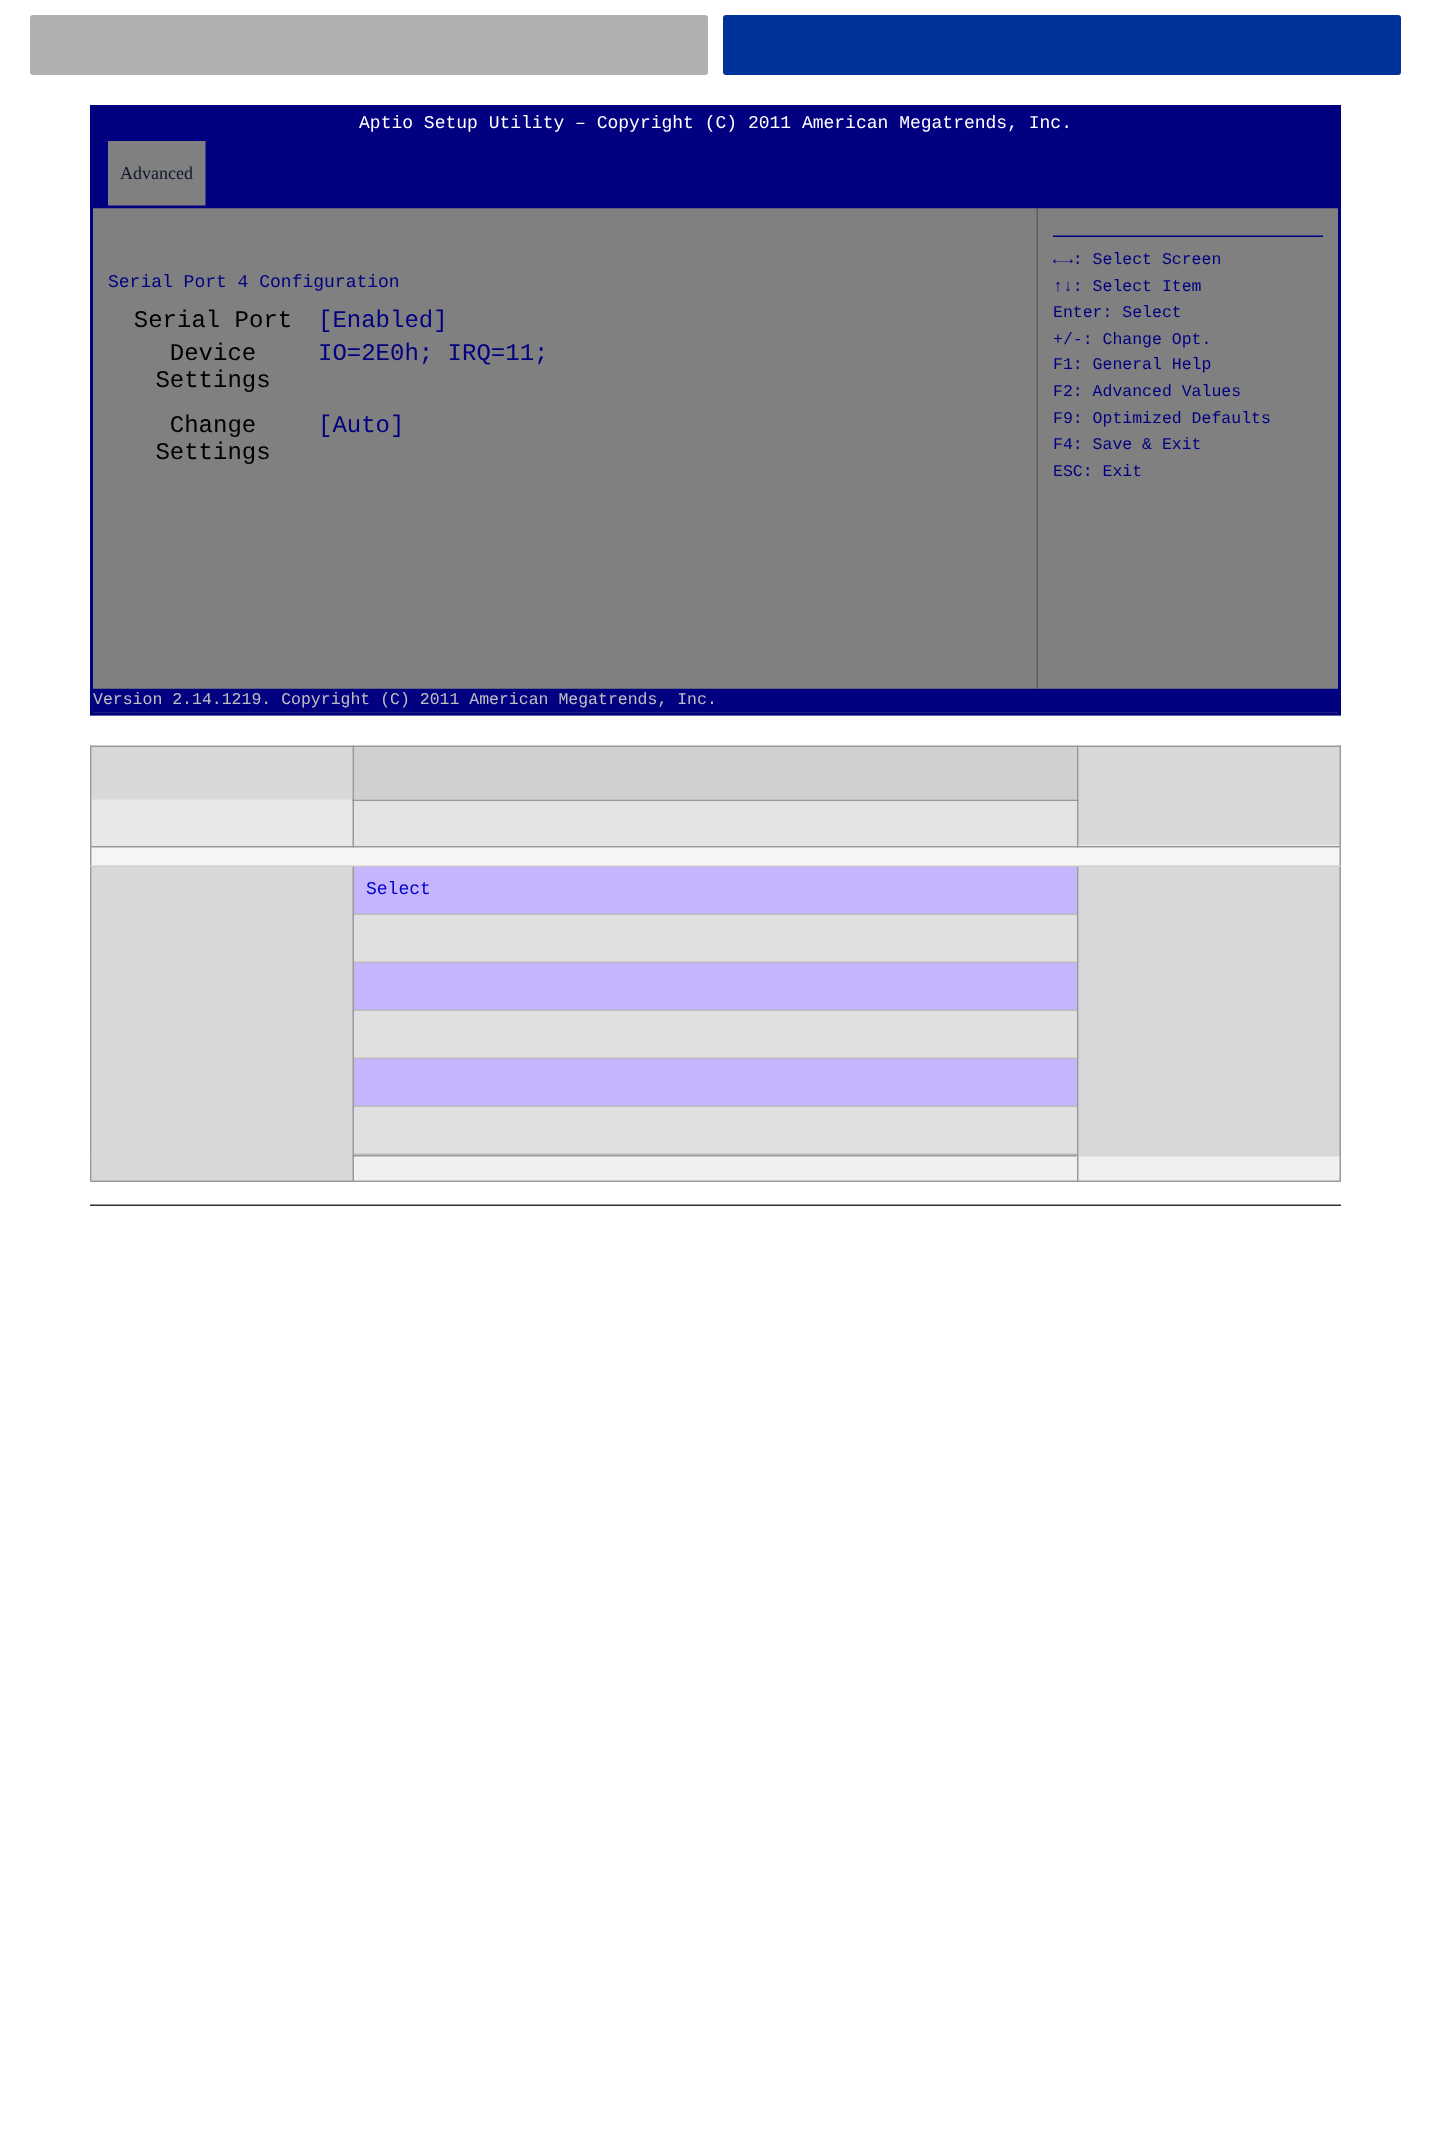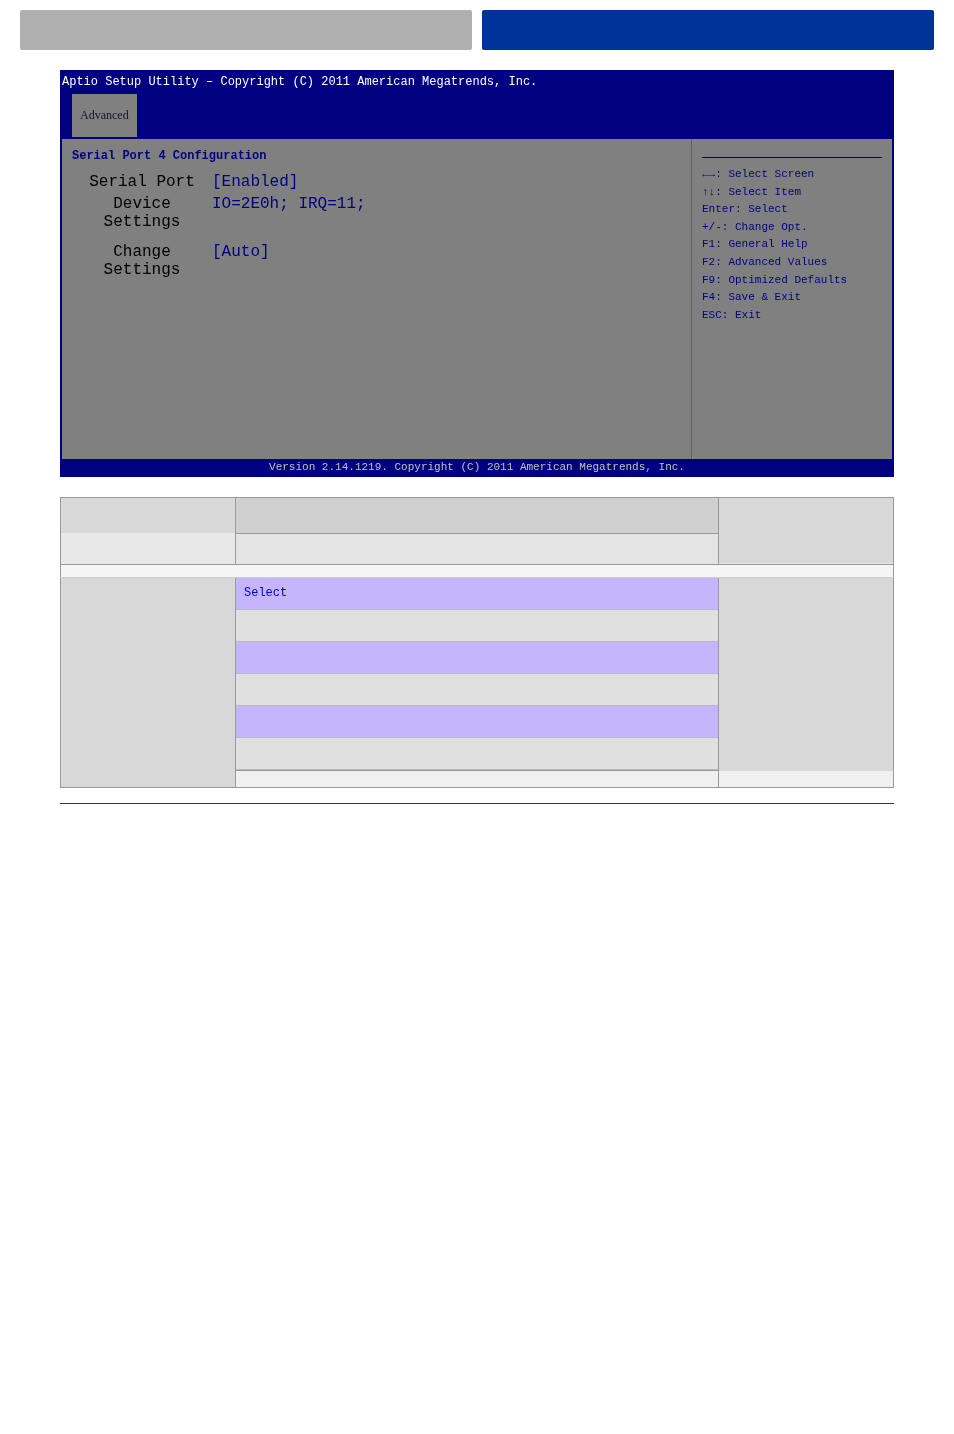"Aptio Setup Utility – Copyright" .bios-title-bar { text-align: none -> center }
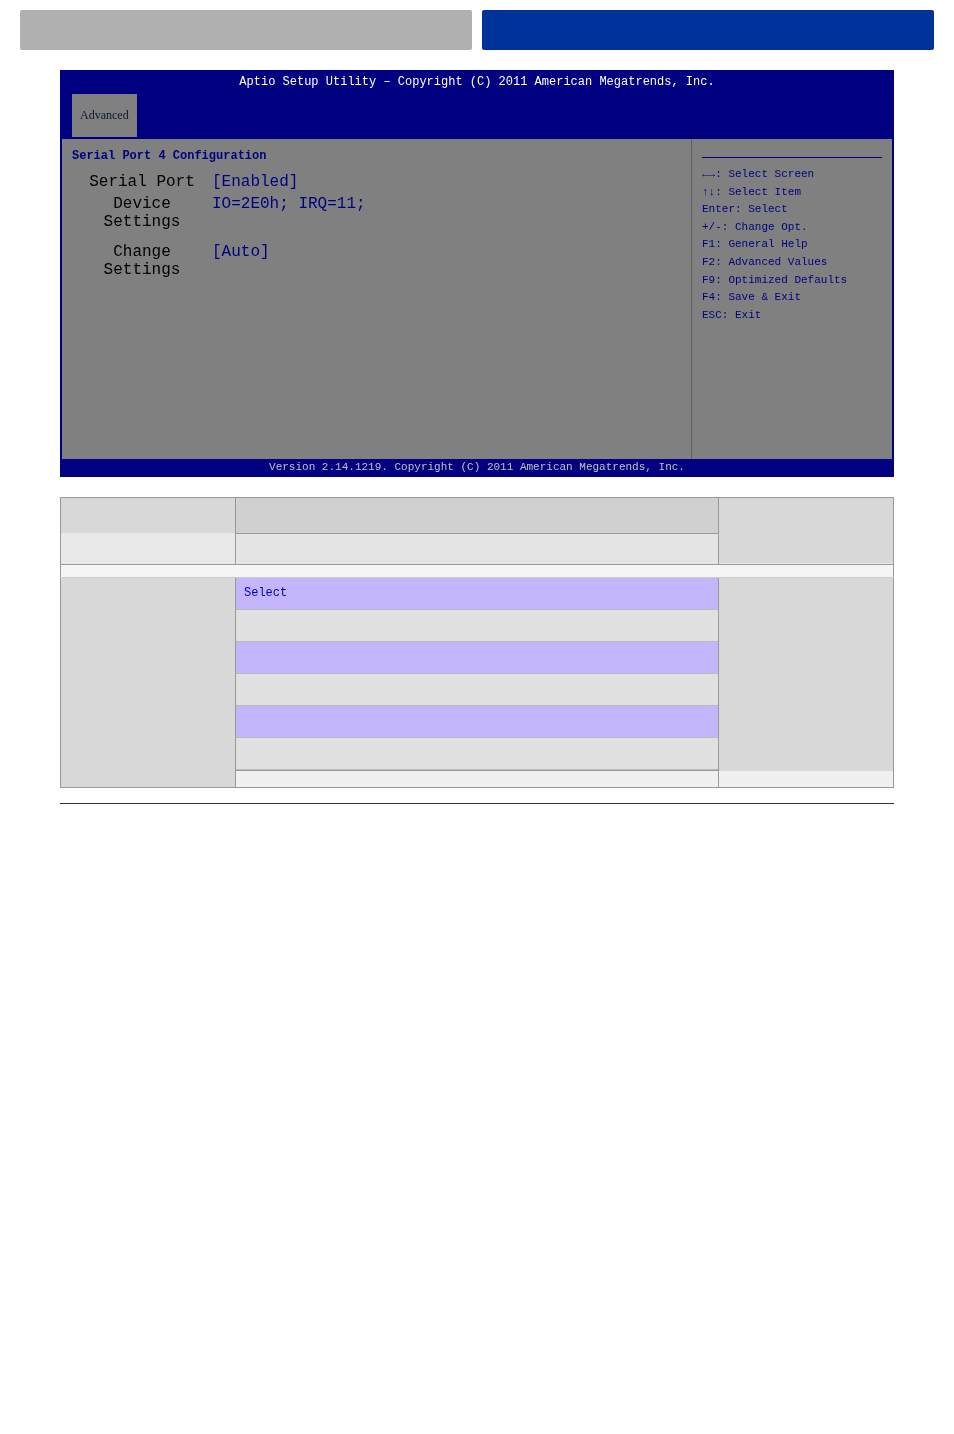"Serial Port 4 Configuration" .bios-section-title { font-weight: bold -> normal; margin-top: none -> 32px }
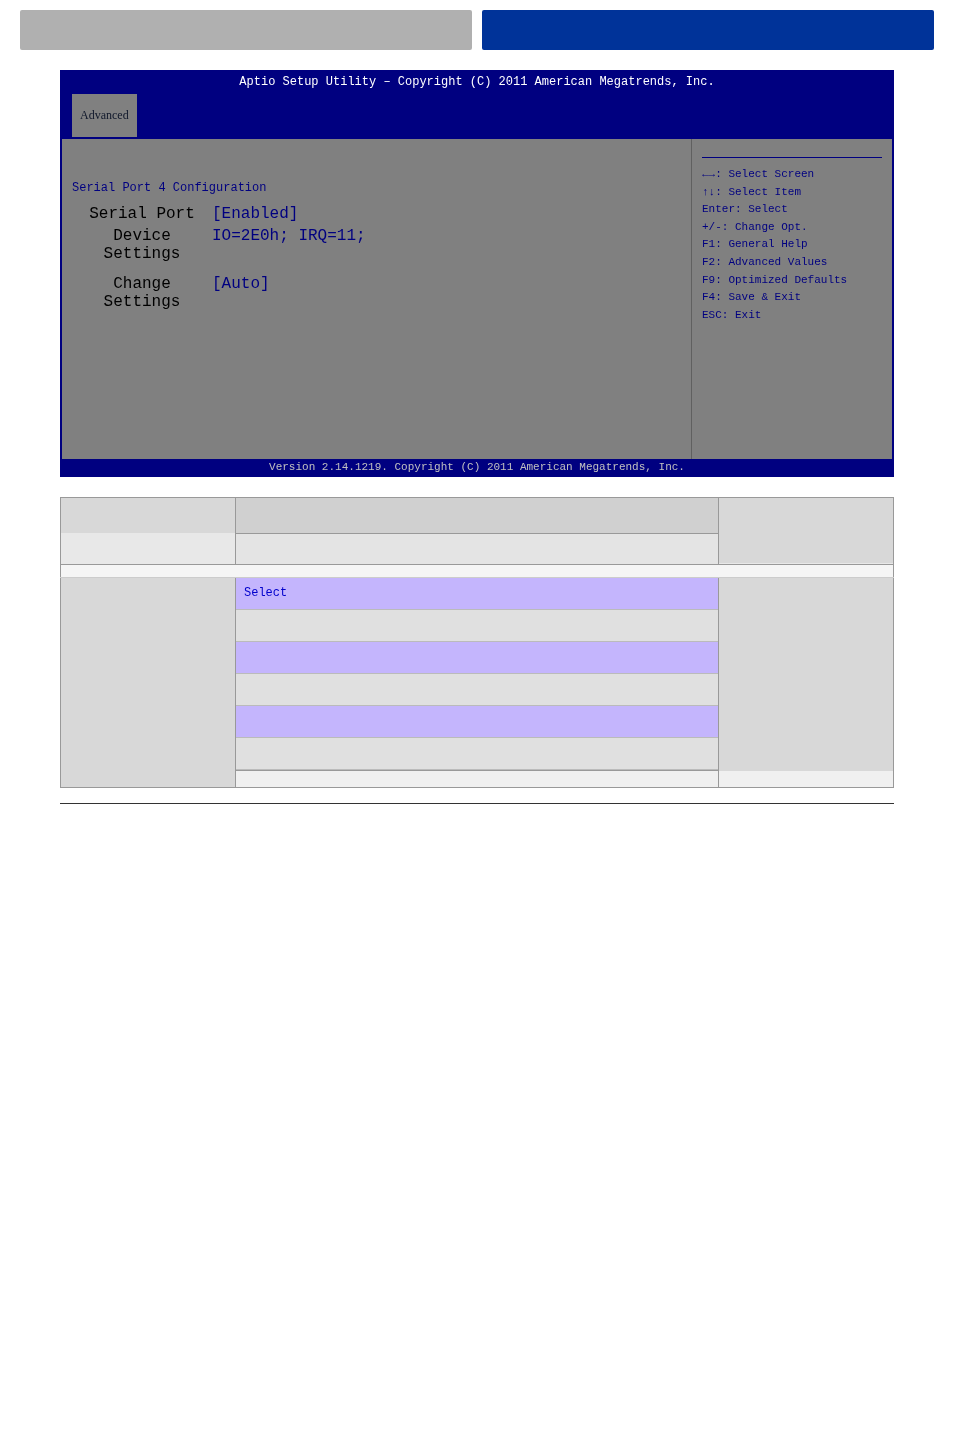"Version 2.14.1219. Copyright (C) 2011" .bios-footer { text-align: center -> none }
